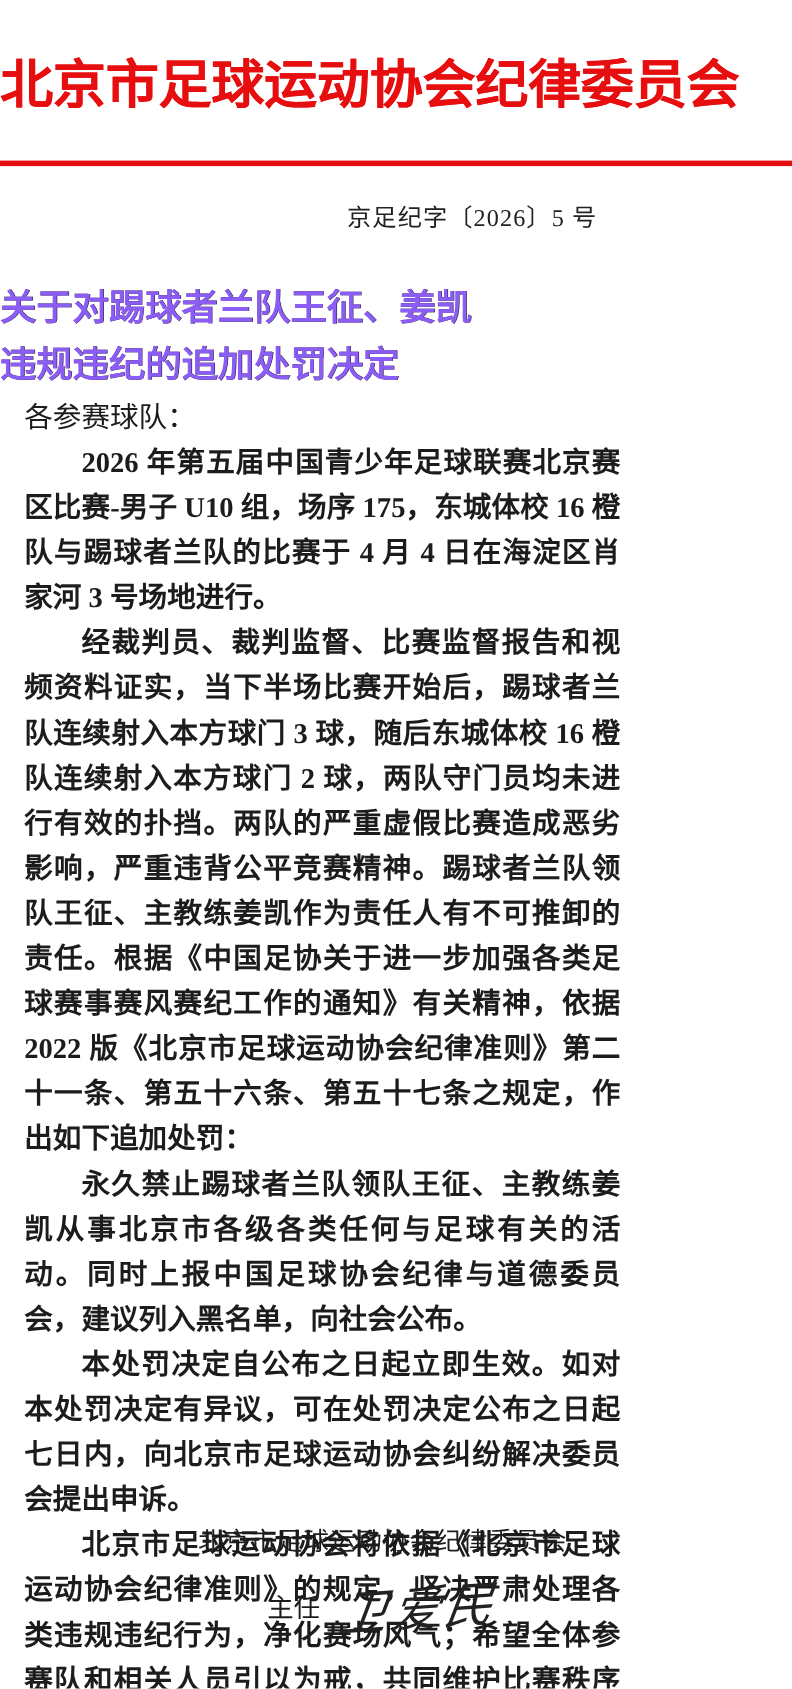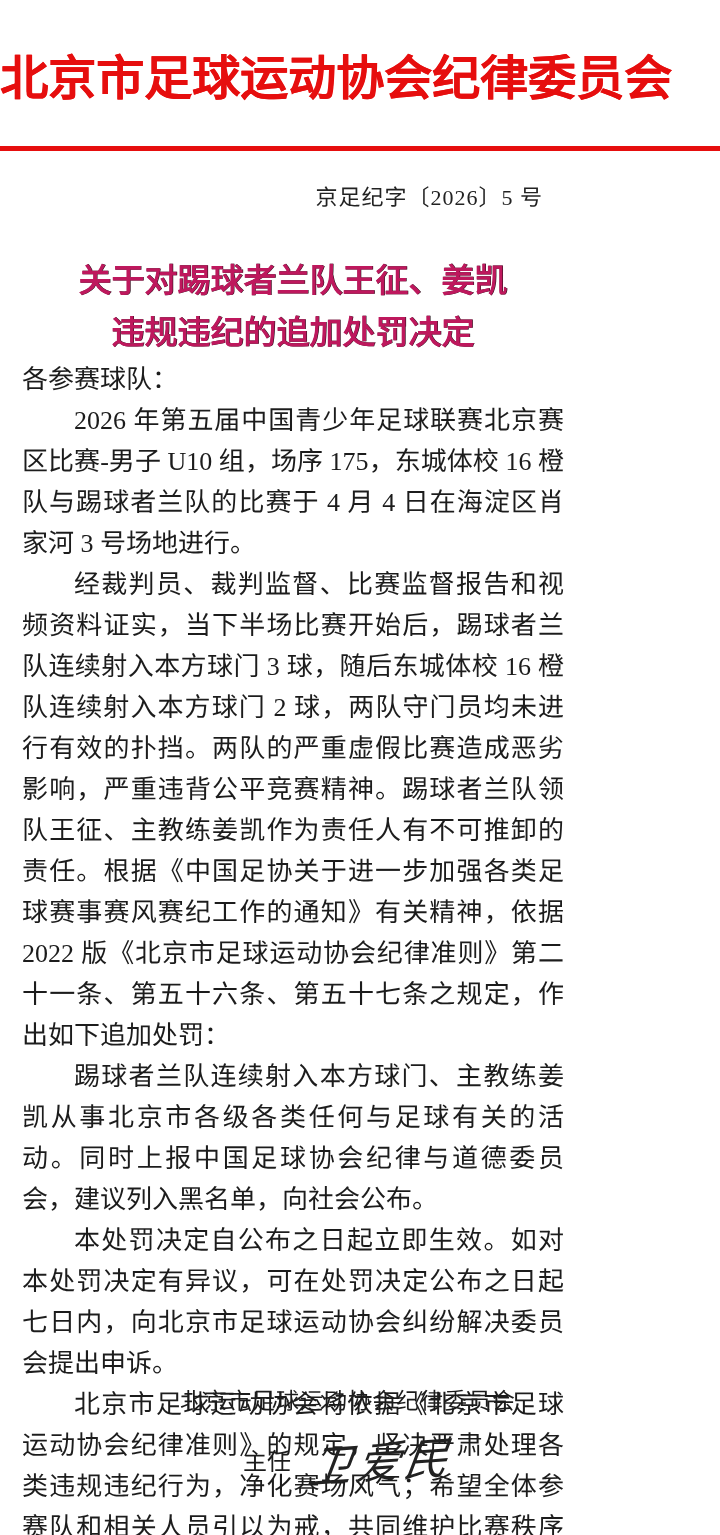"关于对踢球者兰队王征、姜凯" .doc-title { color: #be185d -> #8b5cf6; text-align: center -> left }
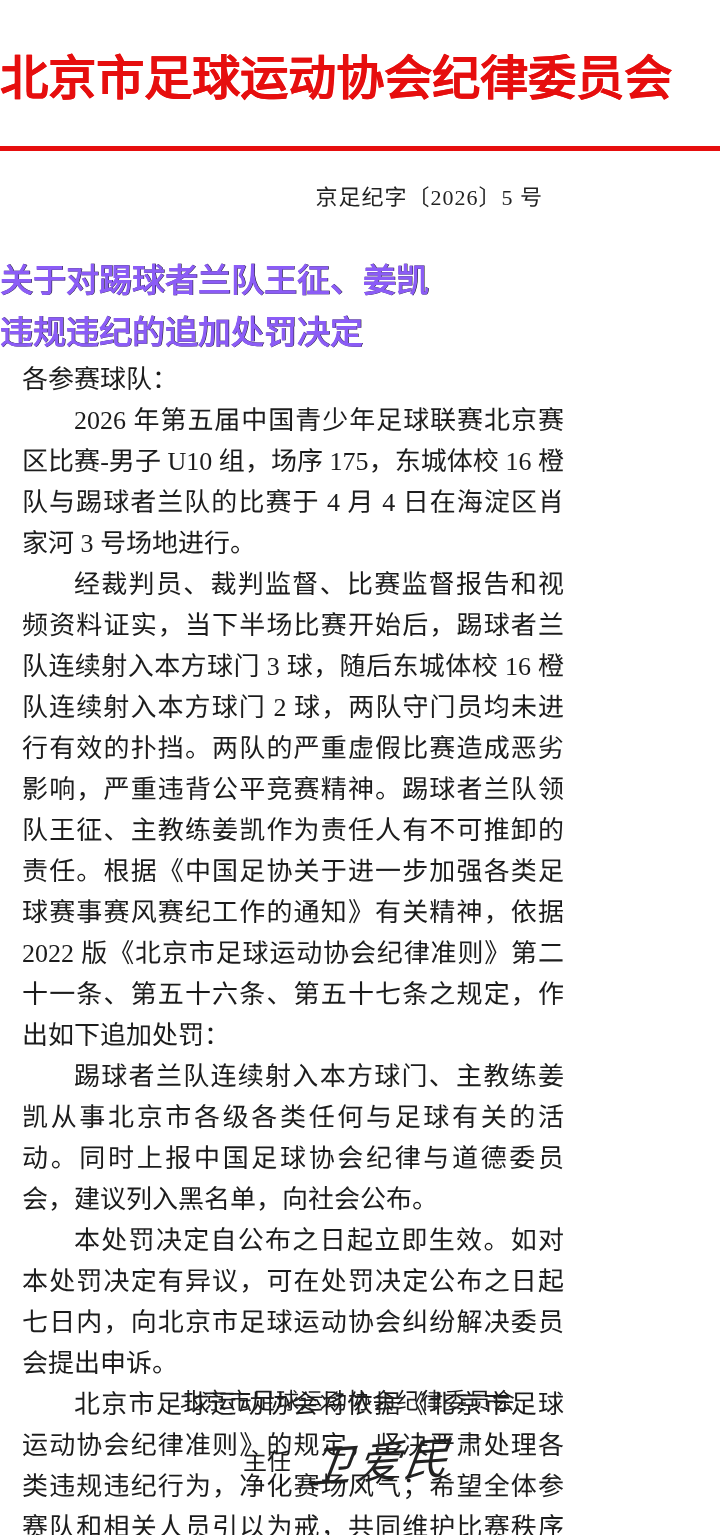"2026 年第五届中国青少年足球联赛北京赛区比赛-男子 U10 组，场序" .doc-body p.para { font-weight: none -> bold }
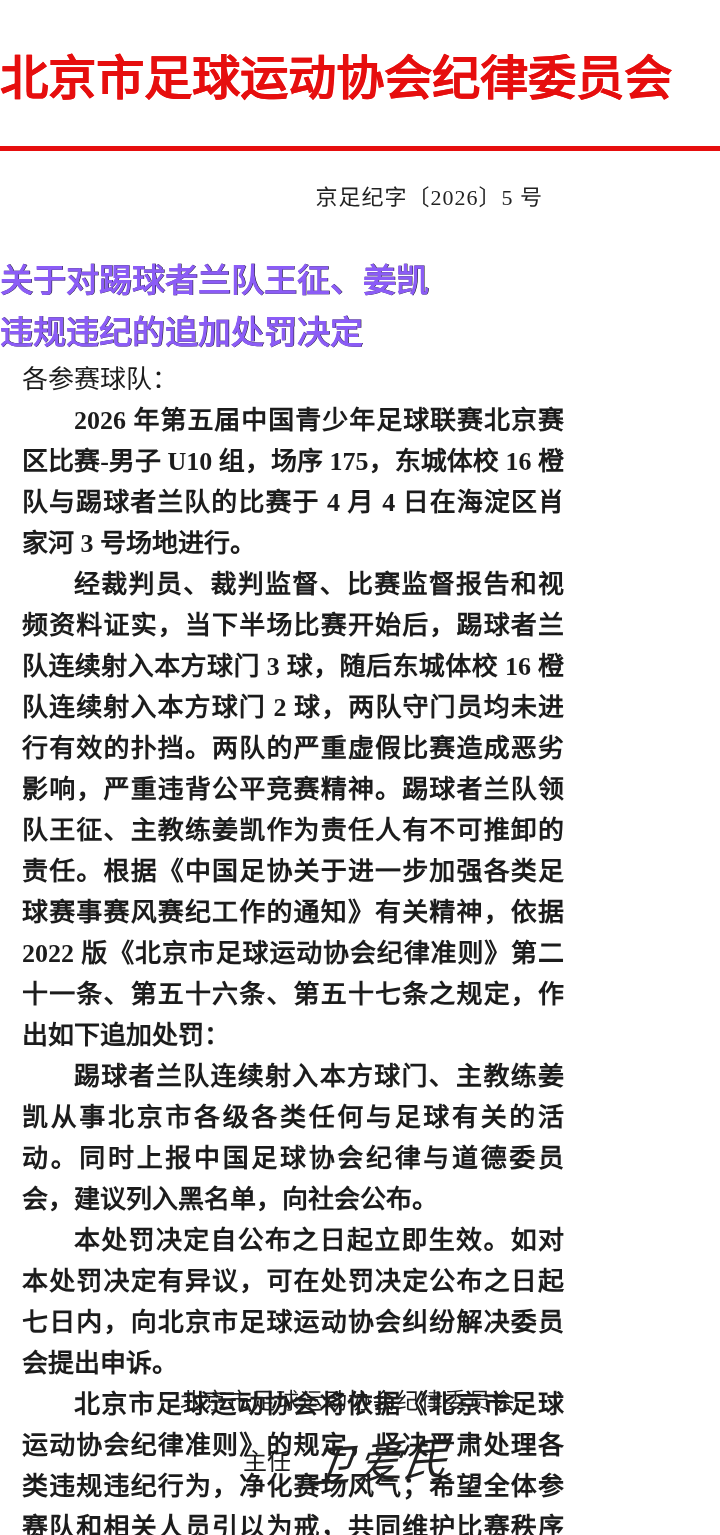"踢球者兰队连续射入本方球门、主教练姜凯从事北京市各级各类任何与足球有关的活动。同" p.para { text: 踢球者兰队连续射入本方球门 -> 永久禁止踢球者兰队领队王征 }
